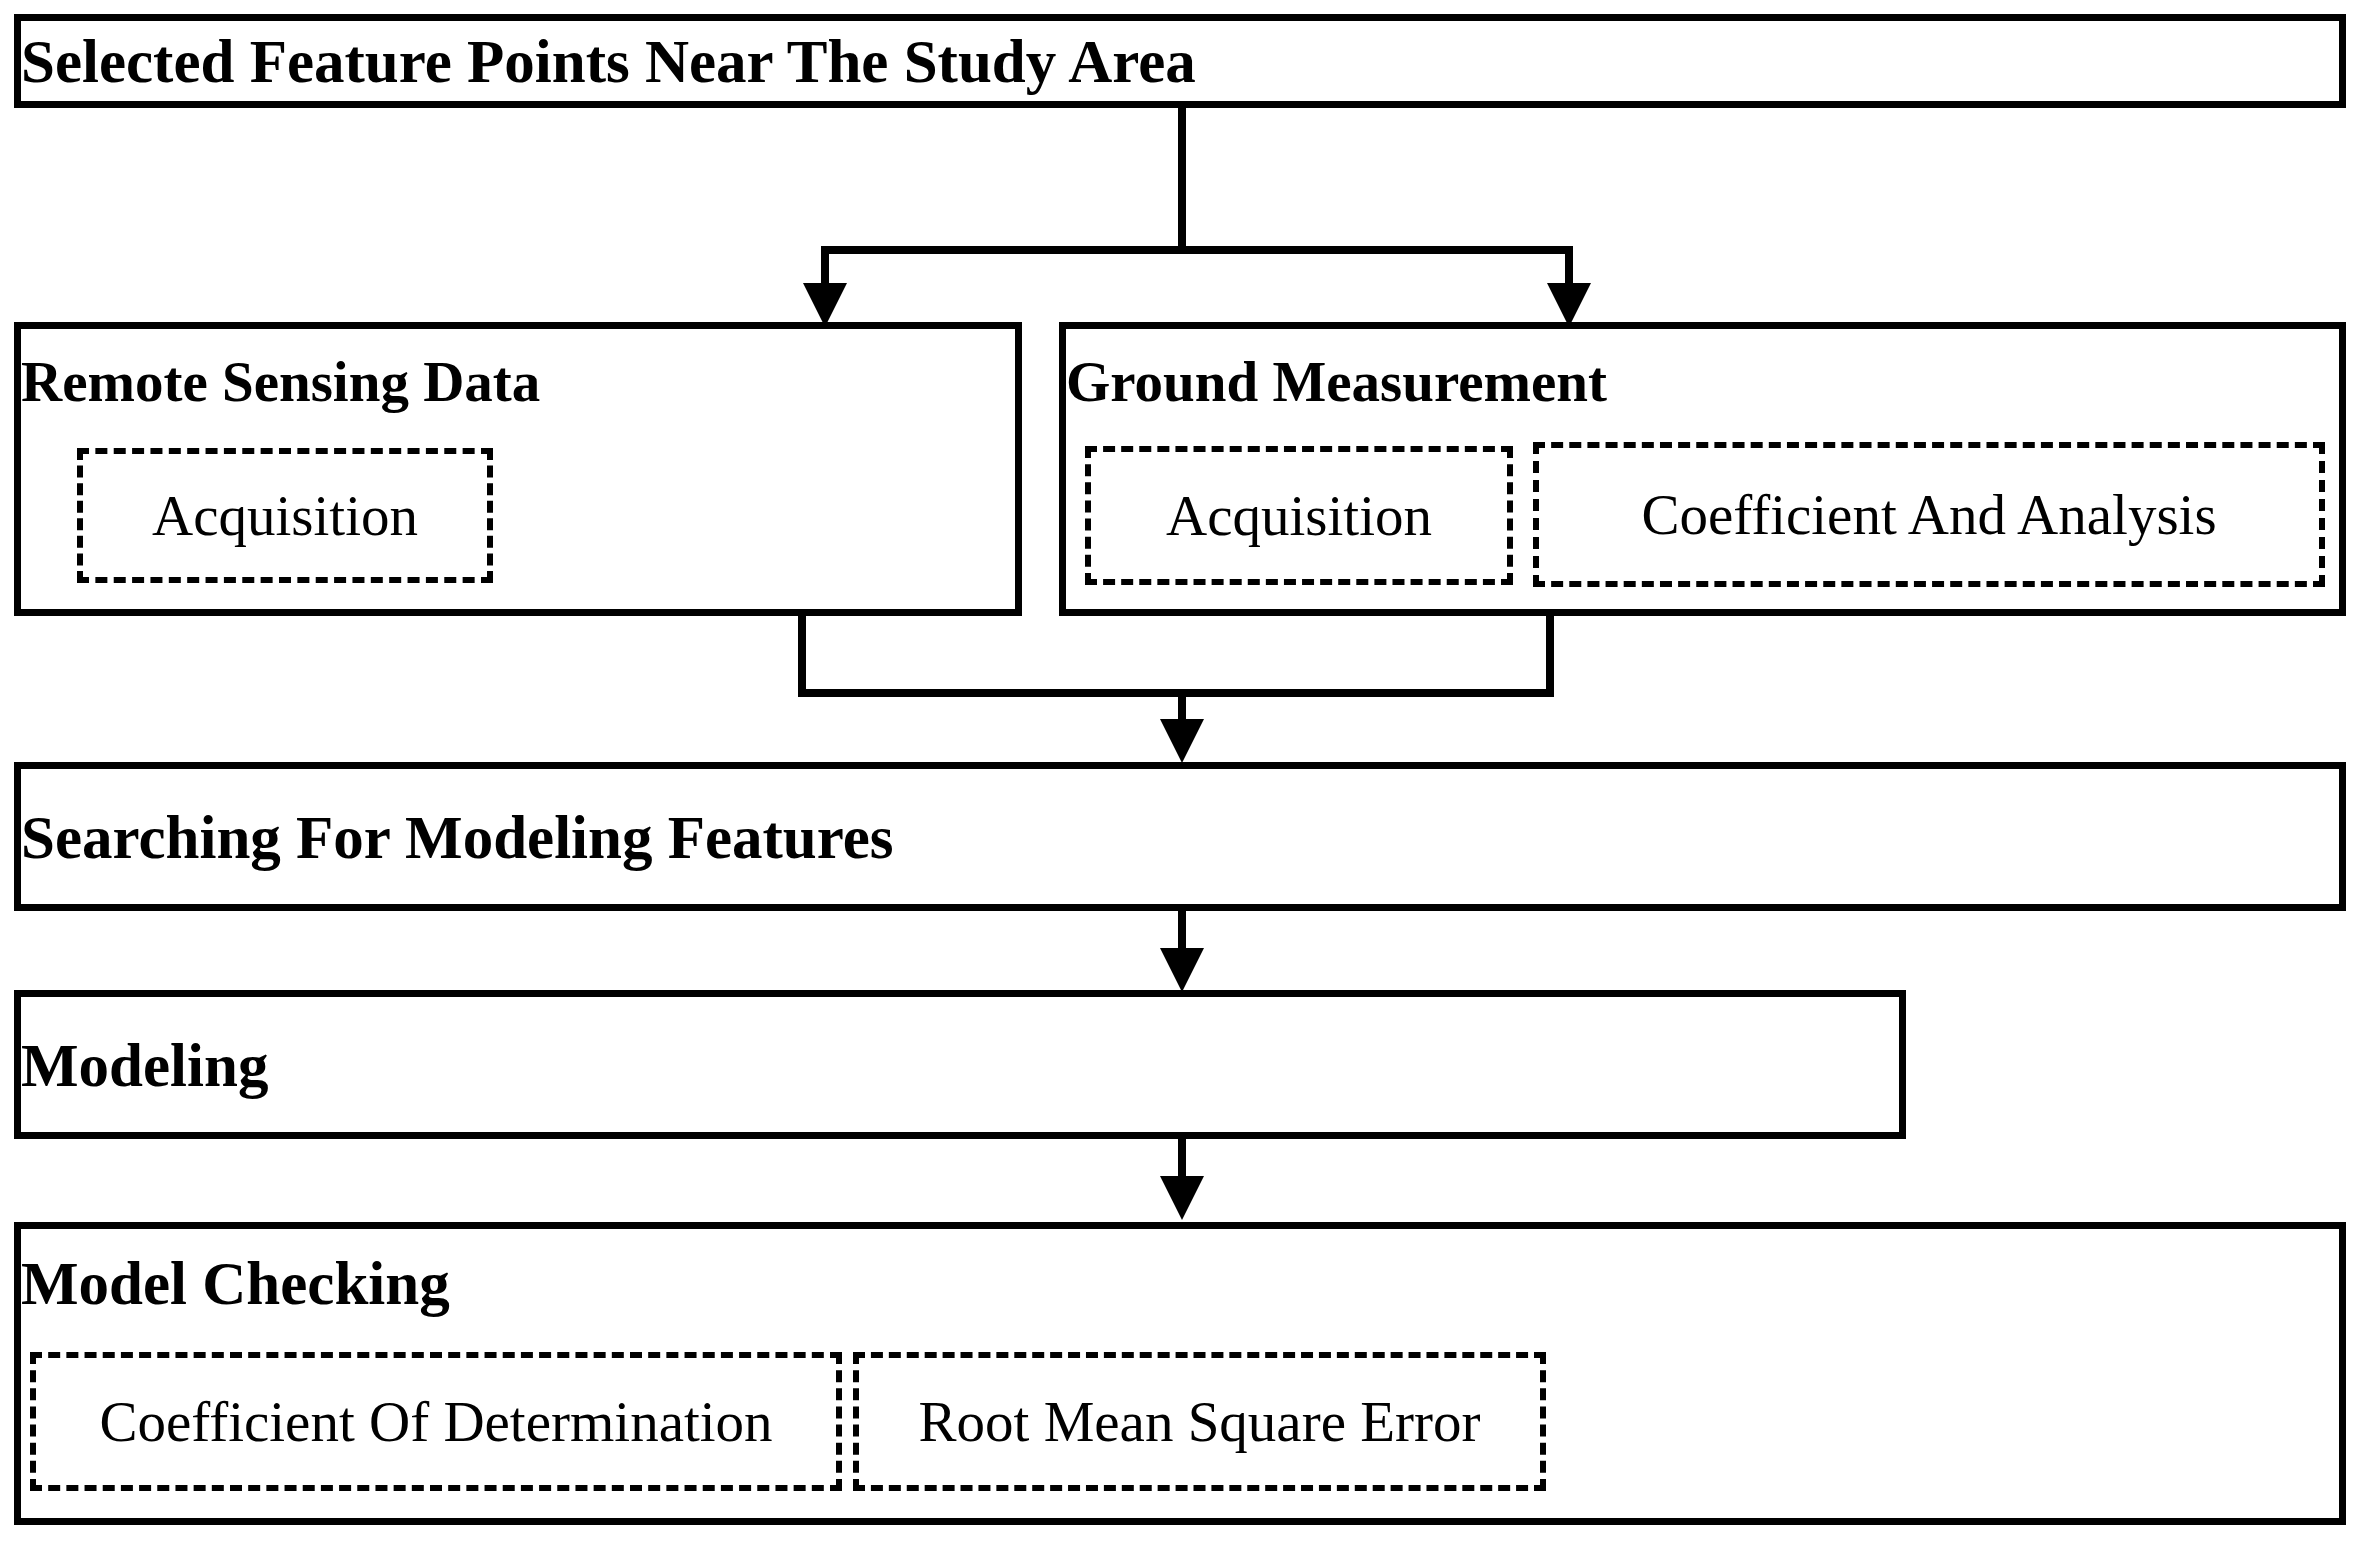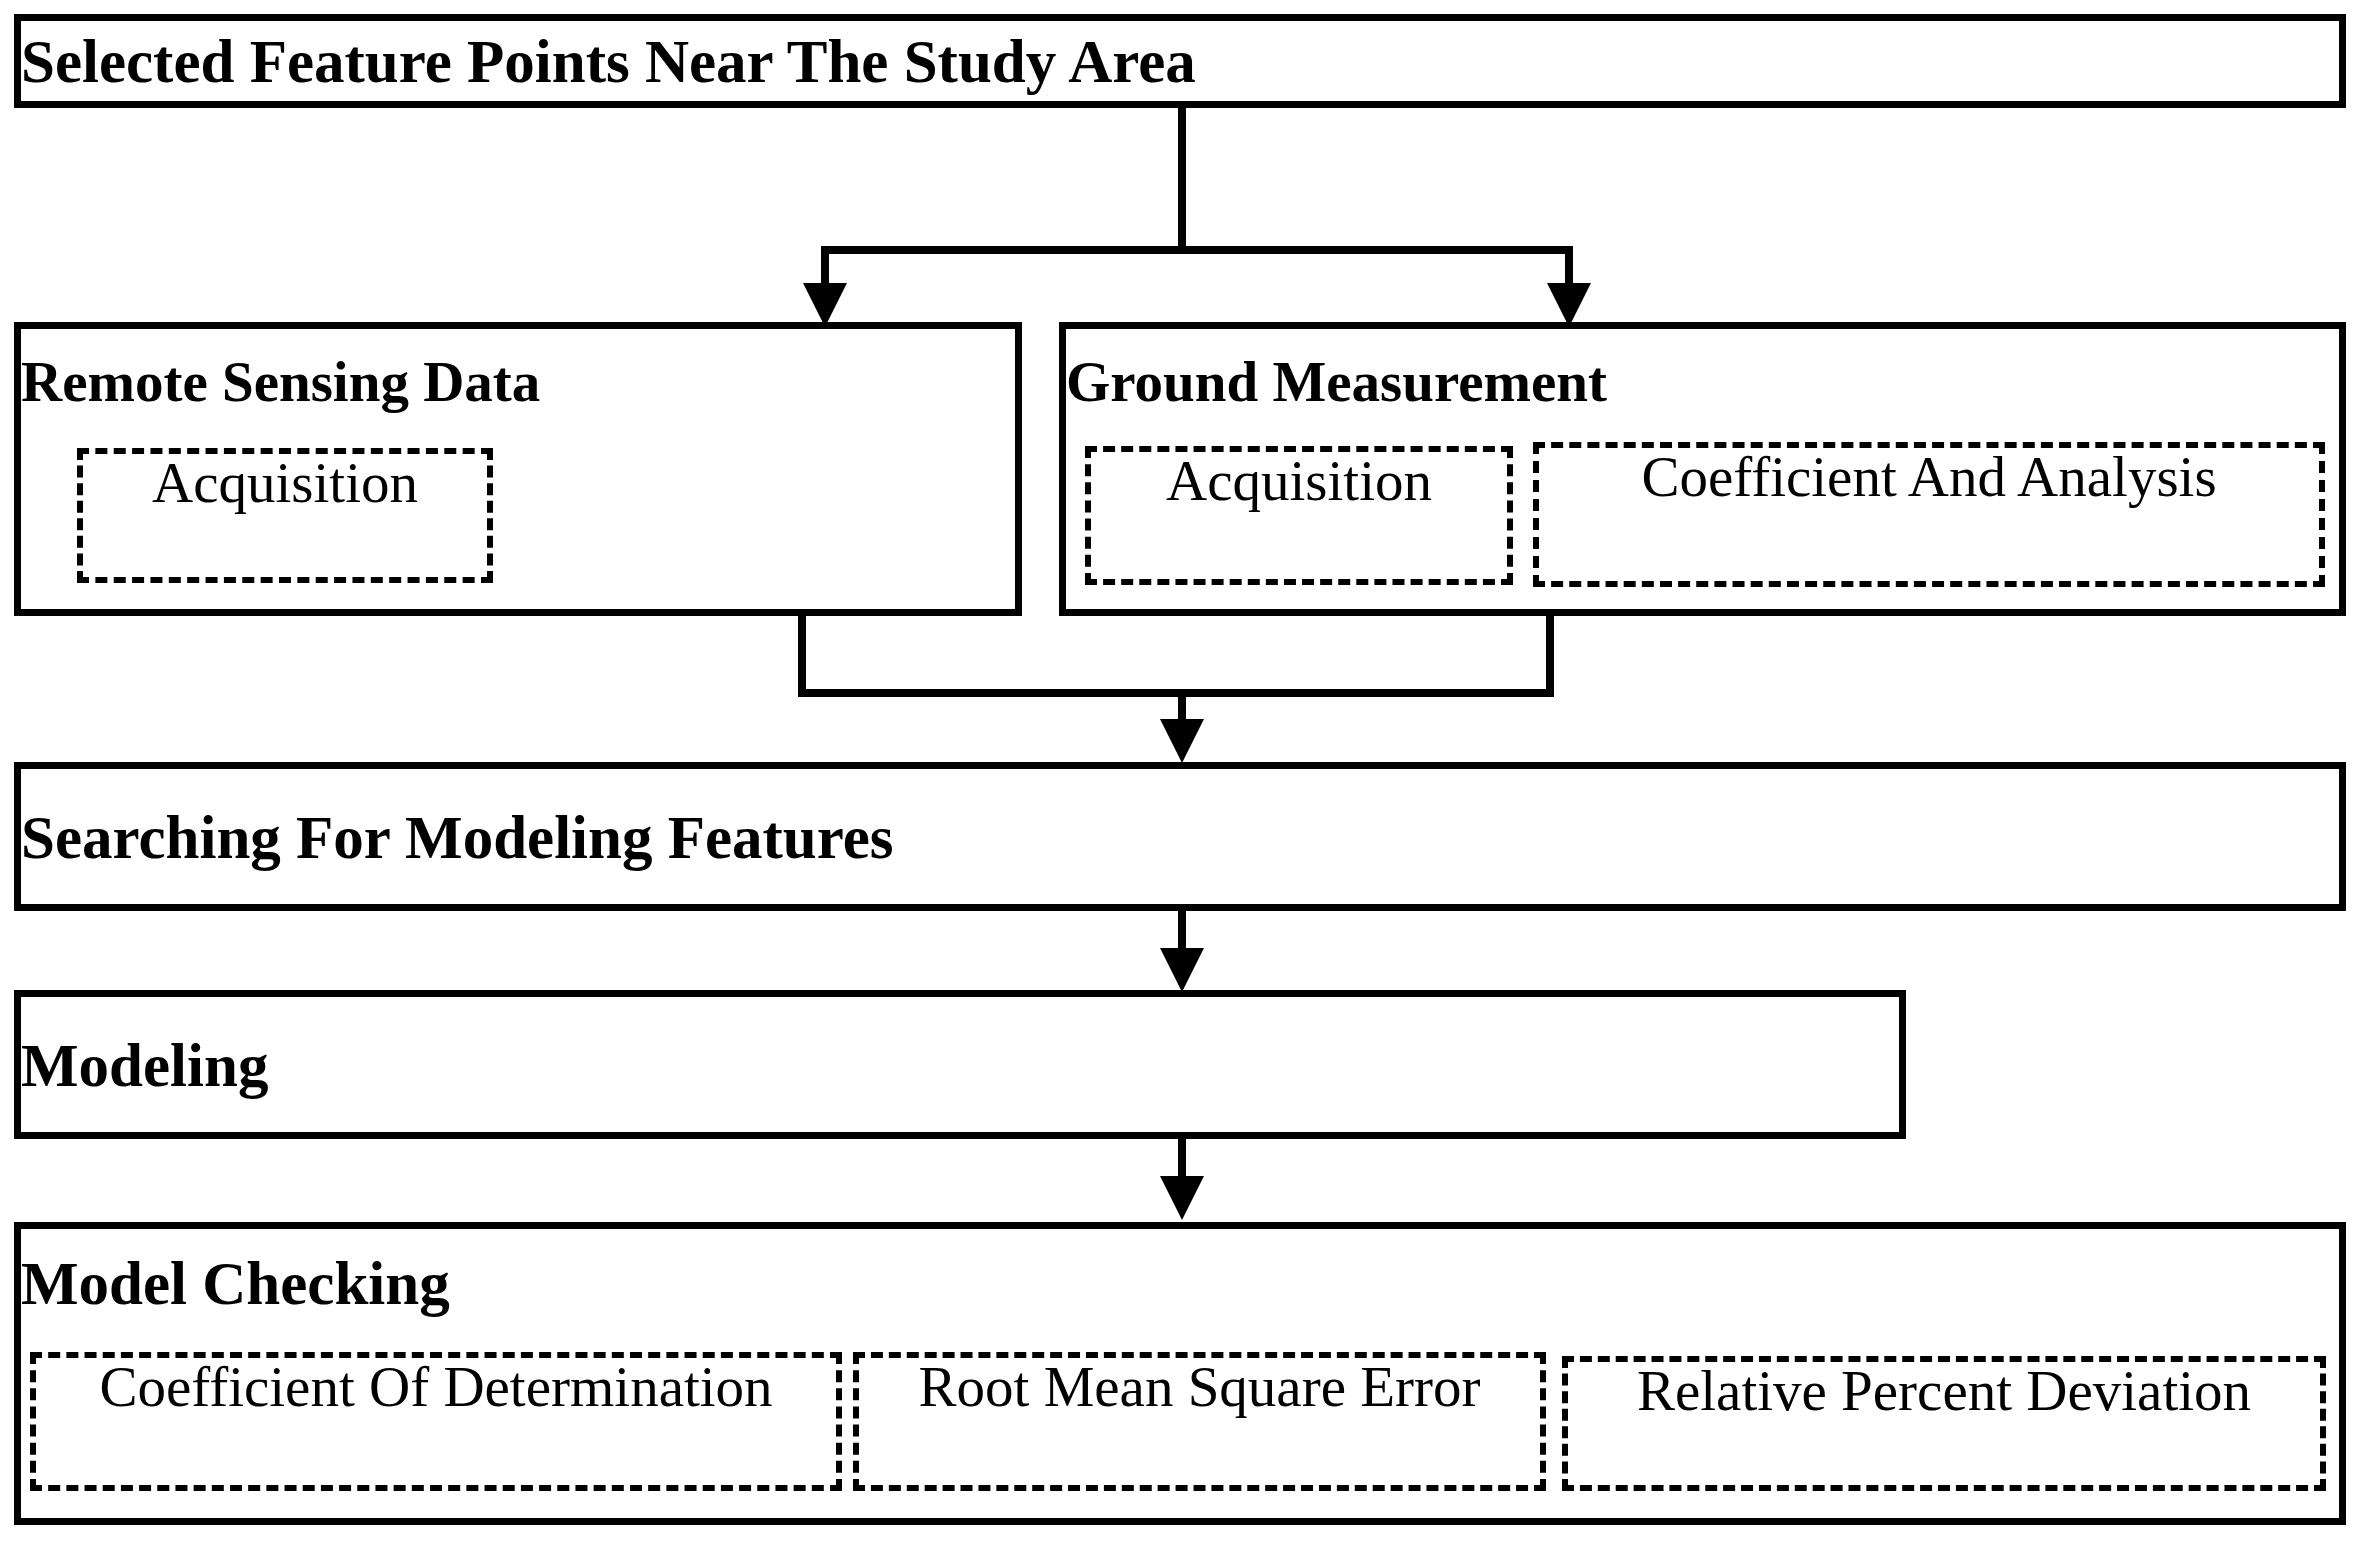"Acquisition" .dbox { align-items: flex-start -> center }
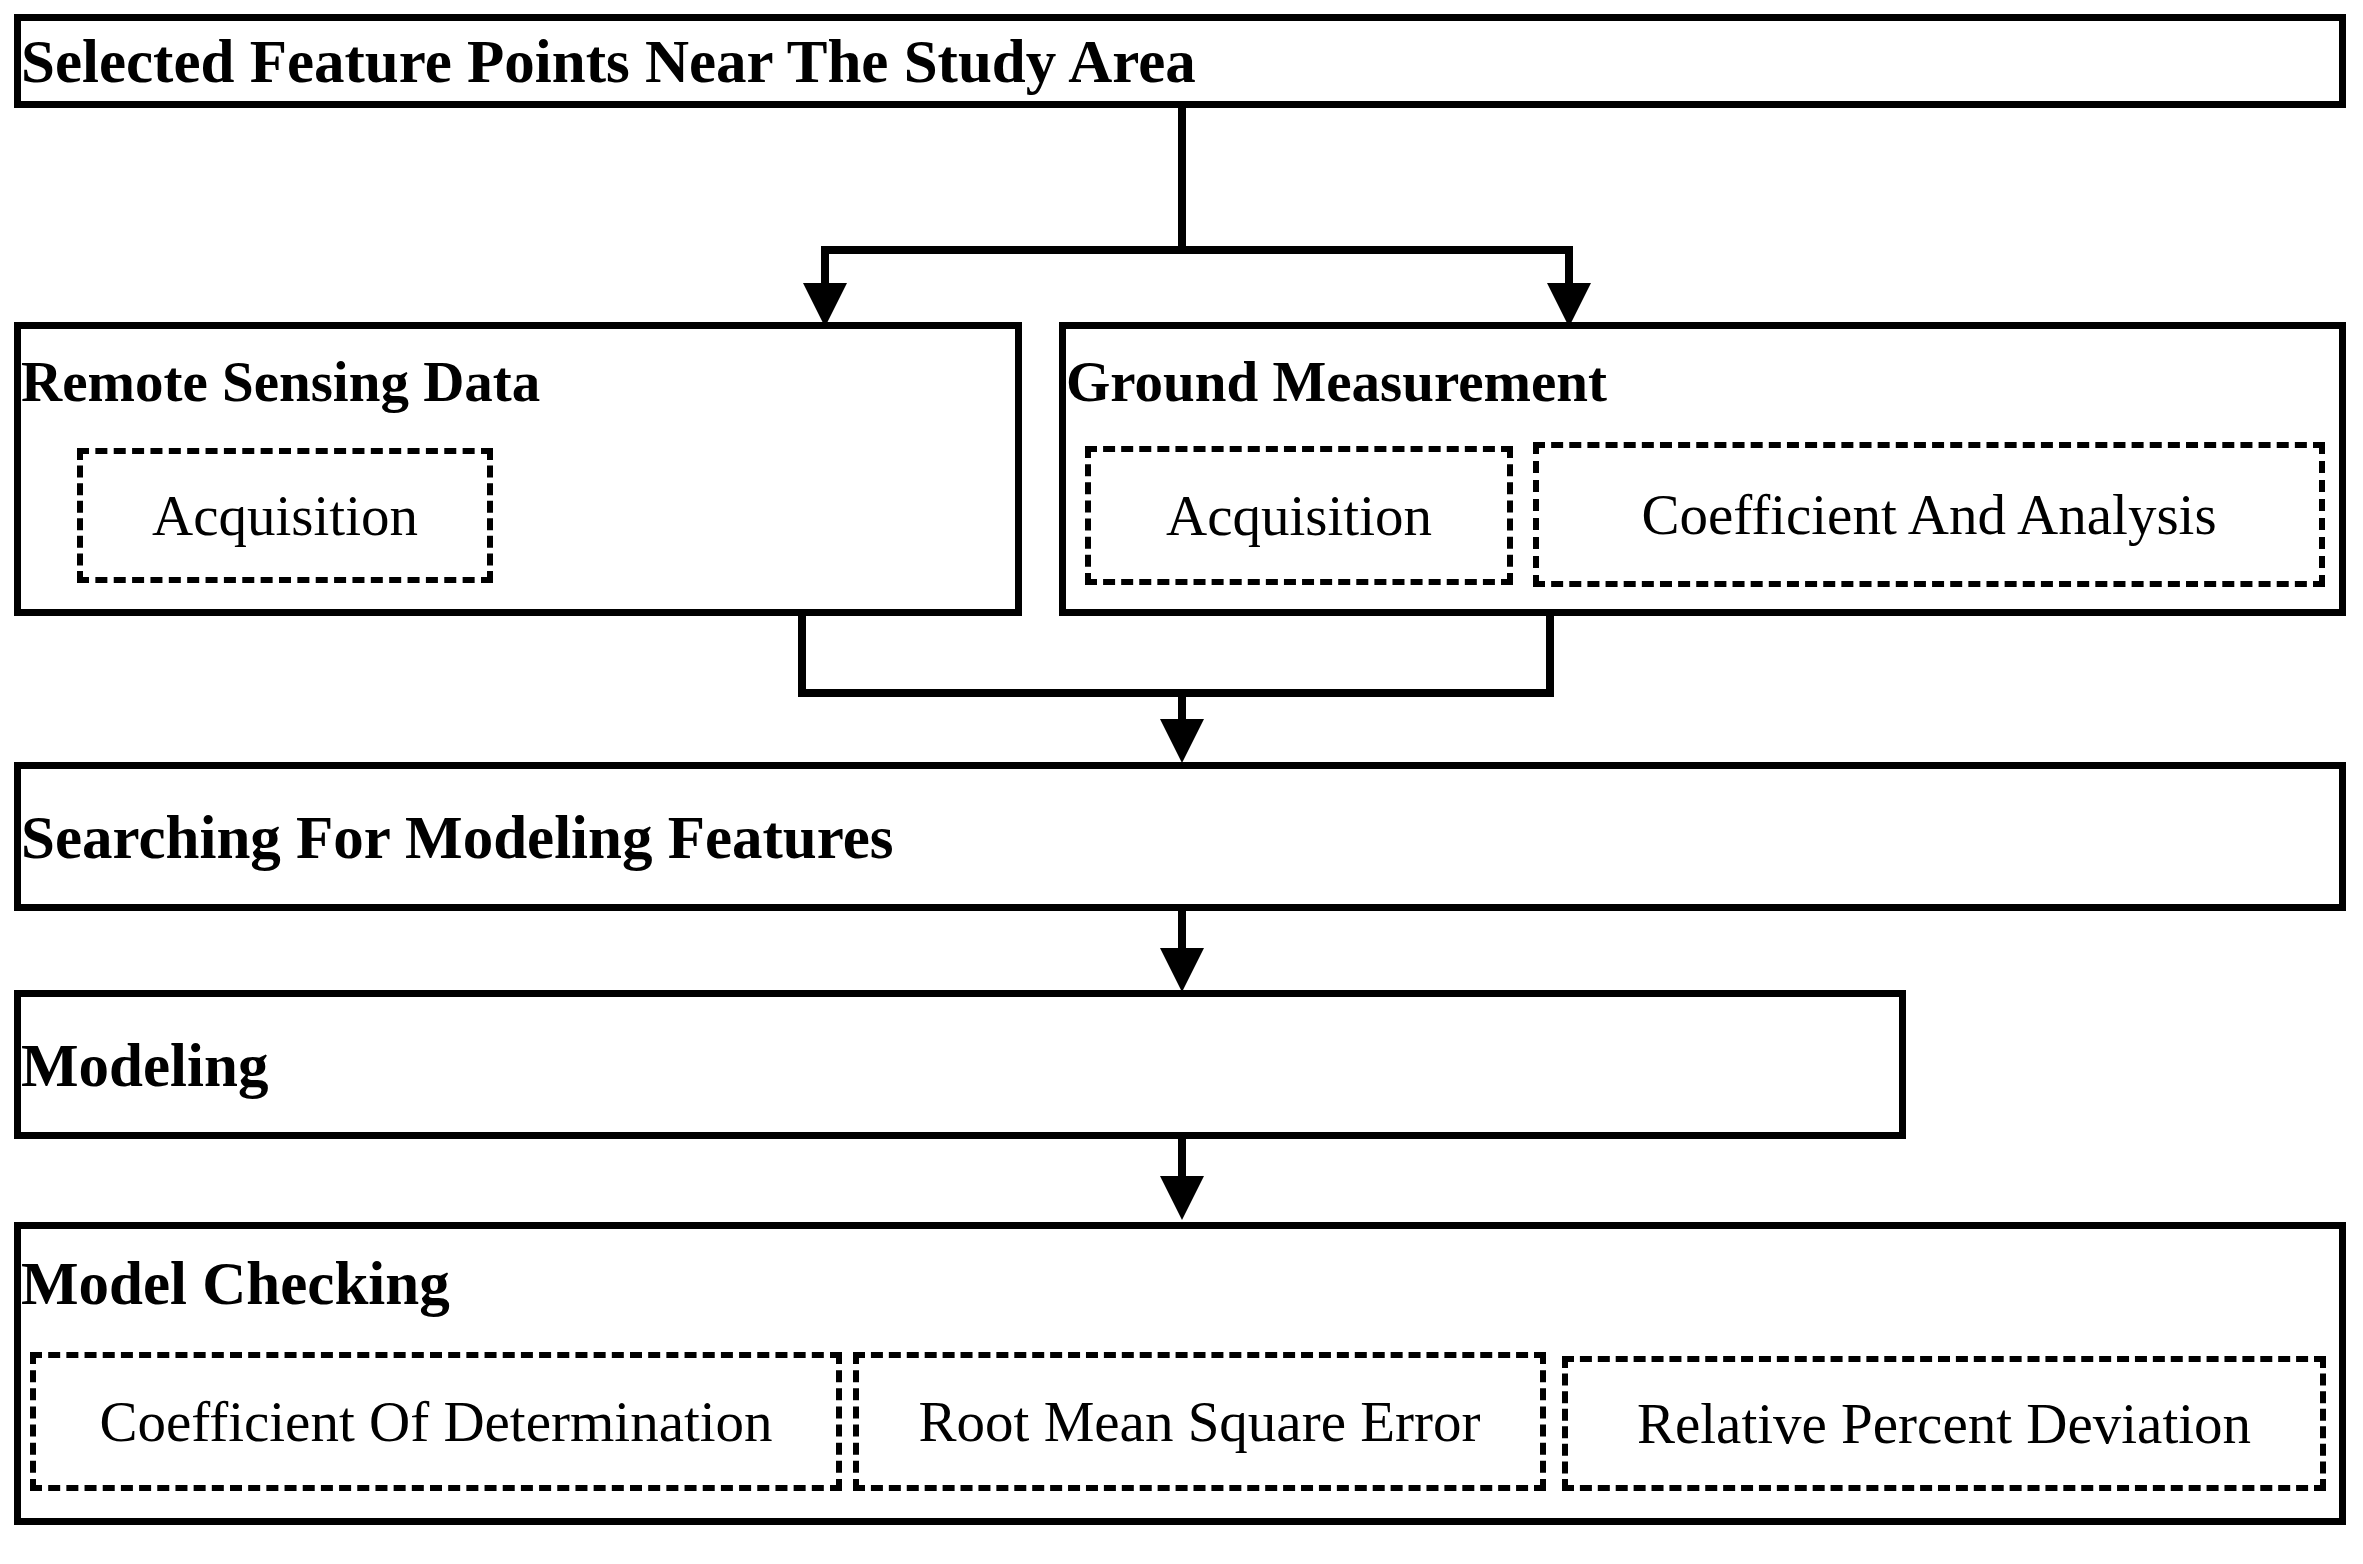"Relative Percent Deviation" div.dbox { html: <div> <span>Relative Percent Deviation</span> </div> -> none }
